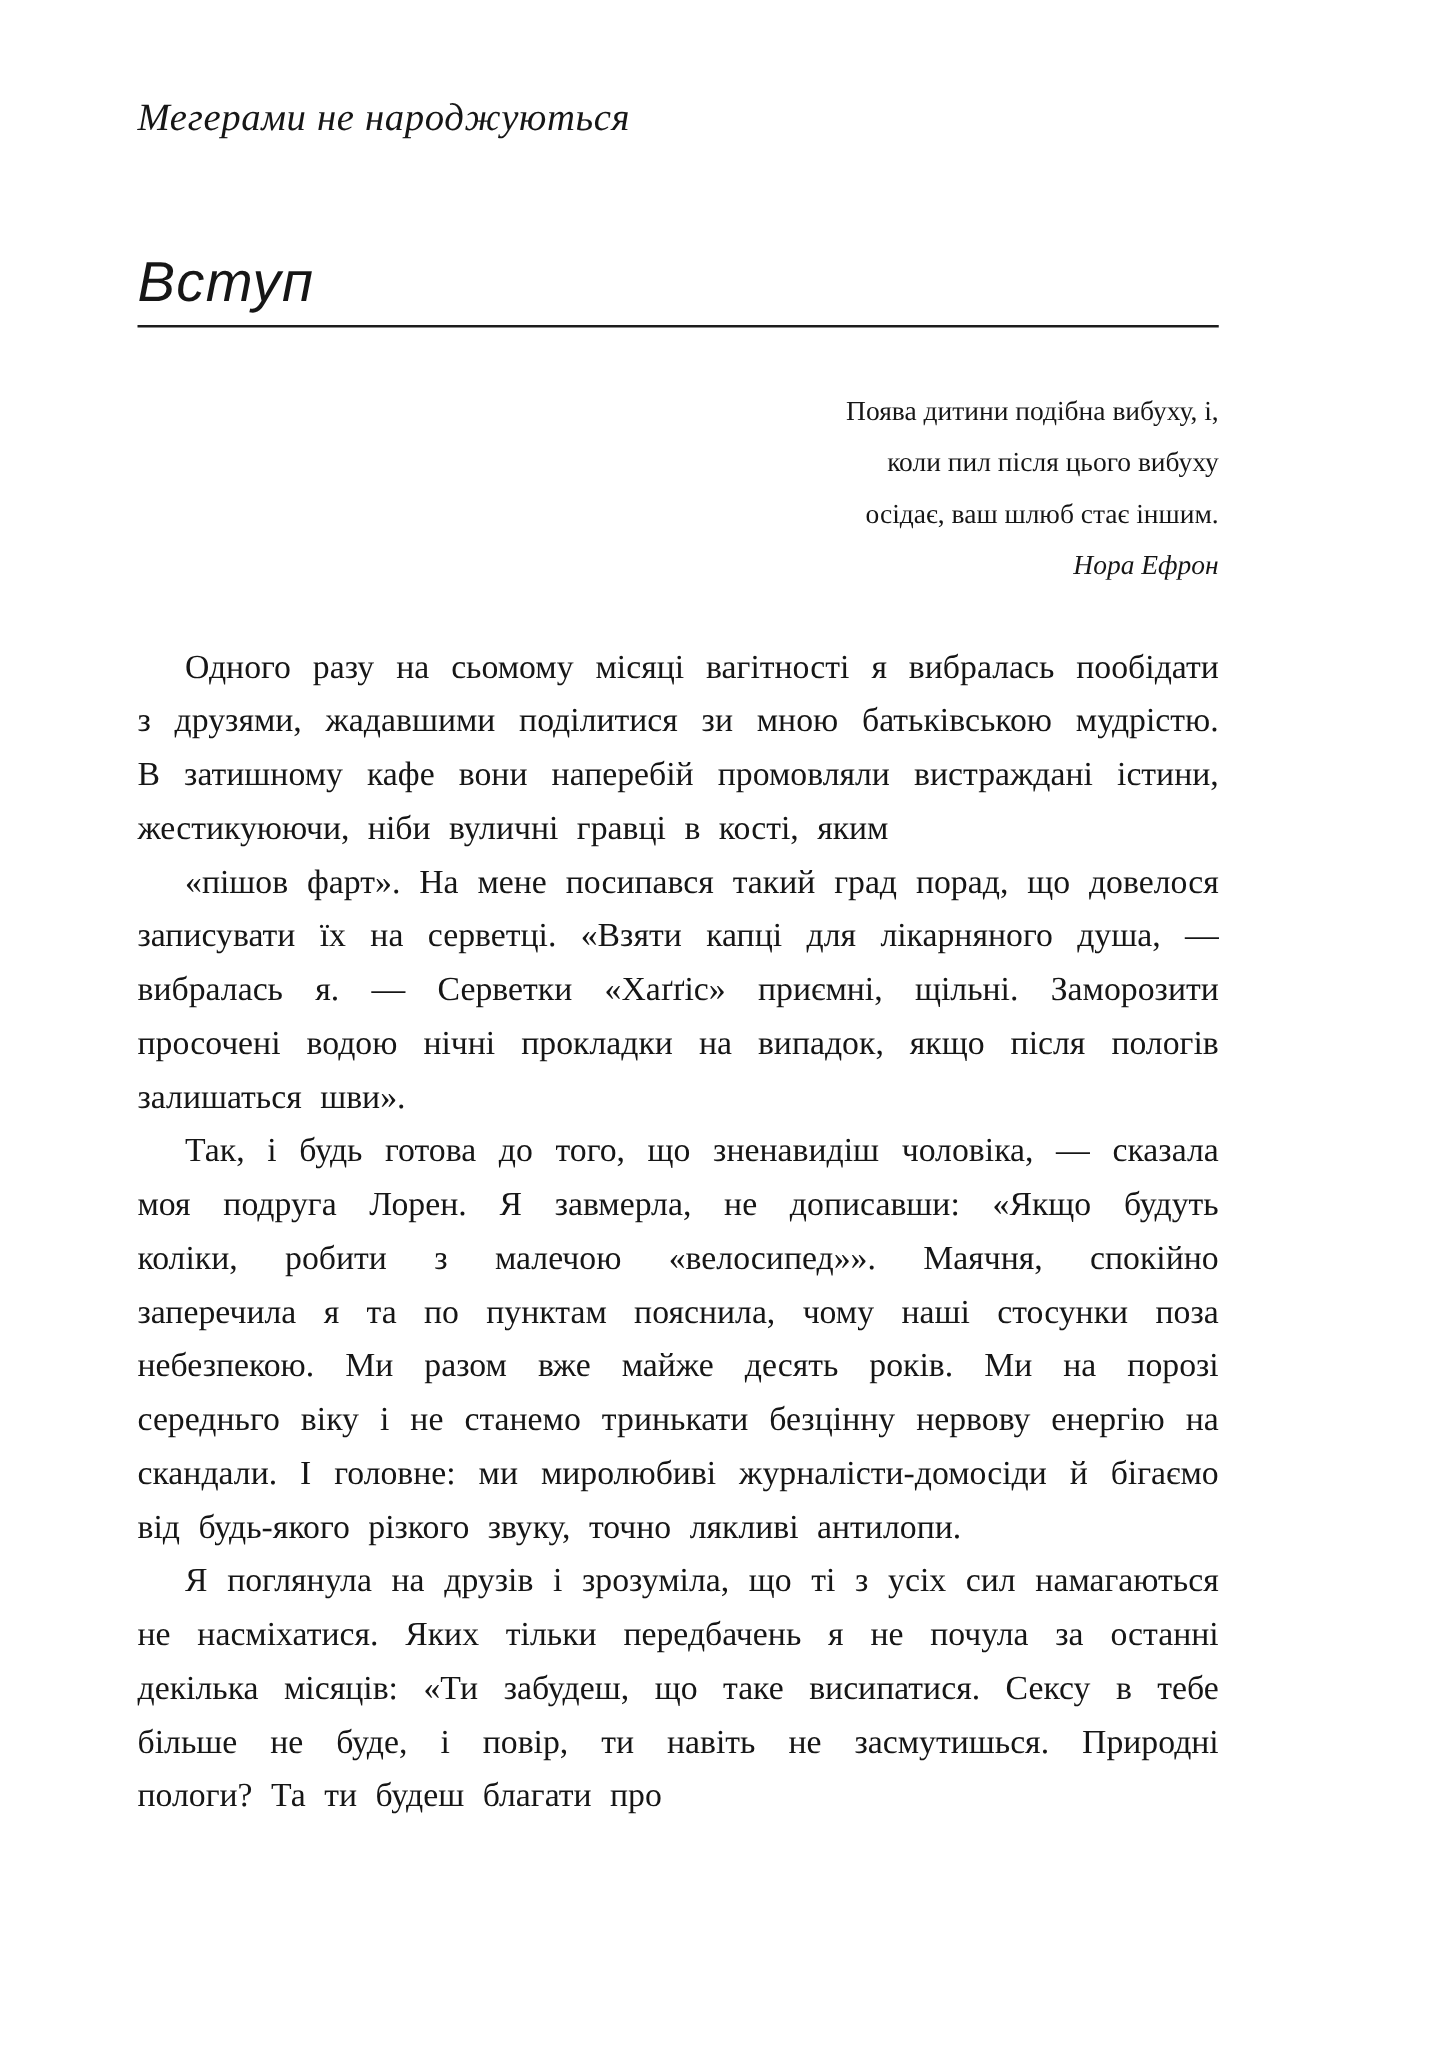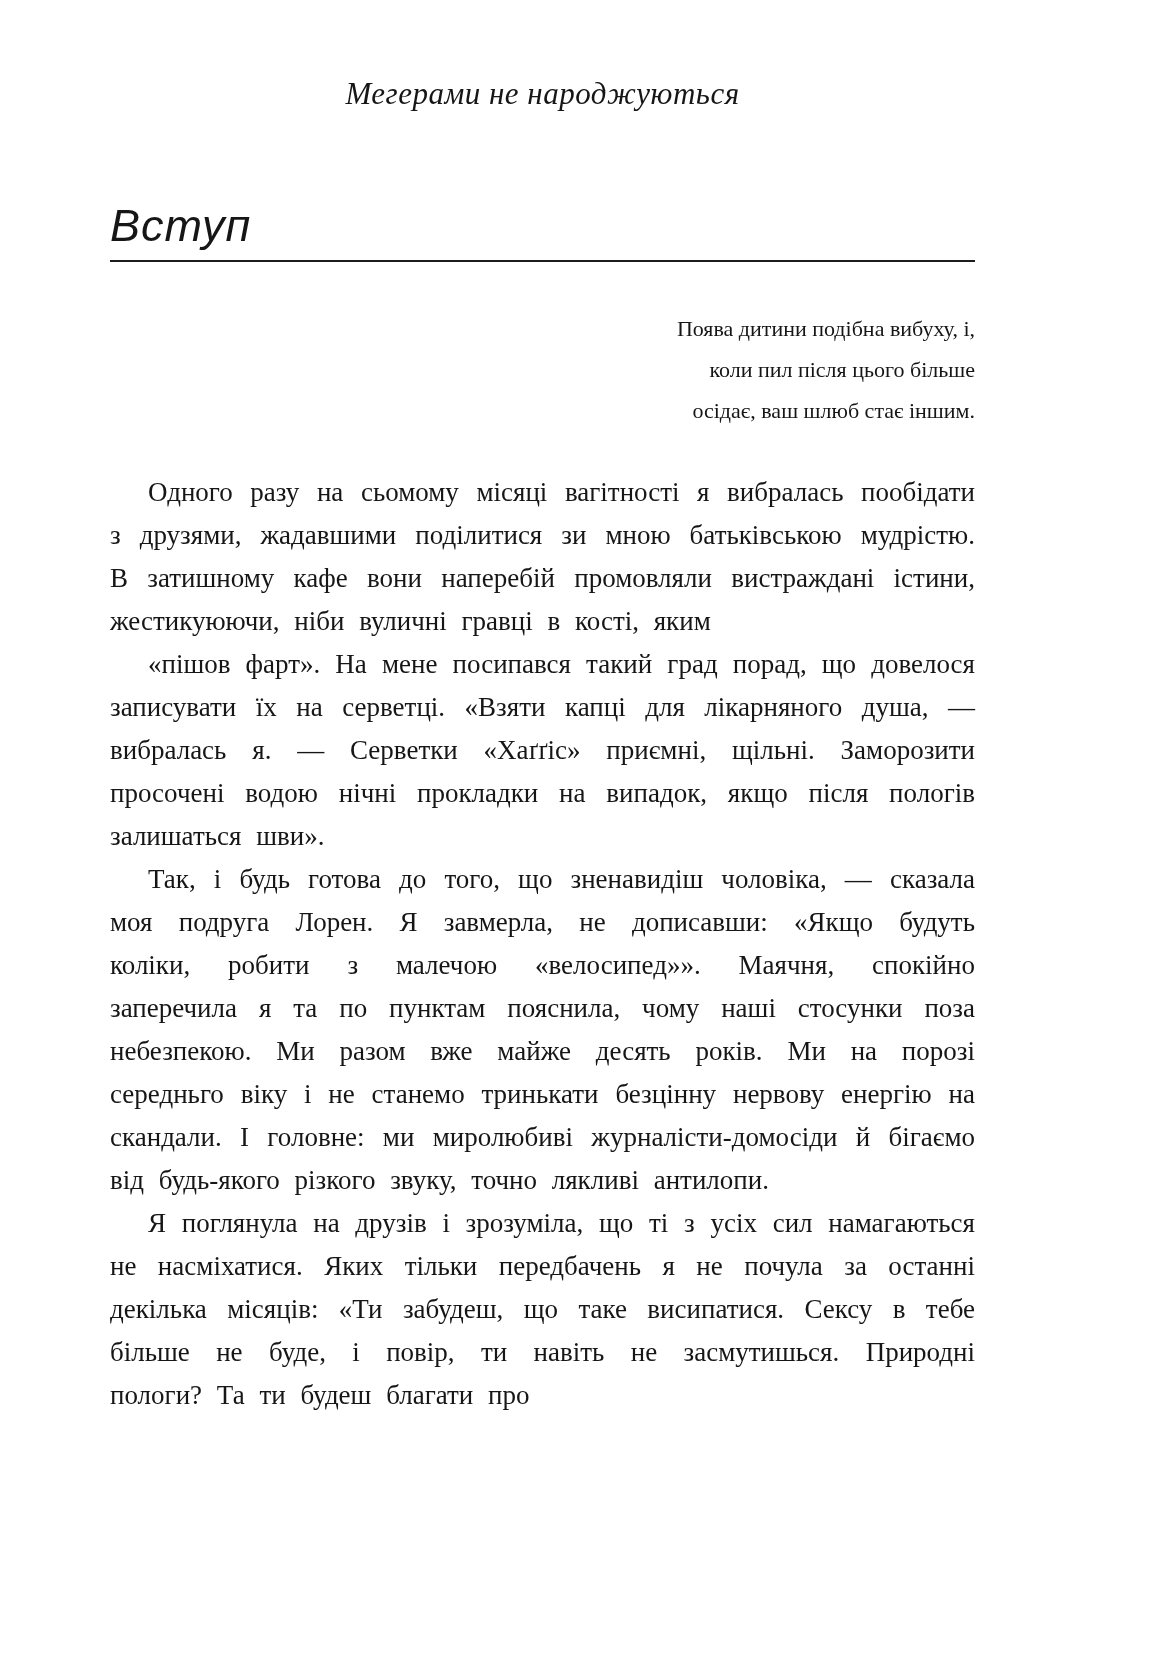"Мегерами не народжуються" .running-header { text-align: center -> left }
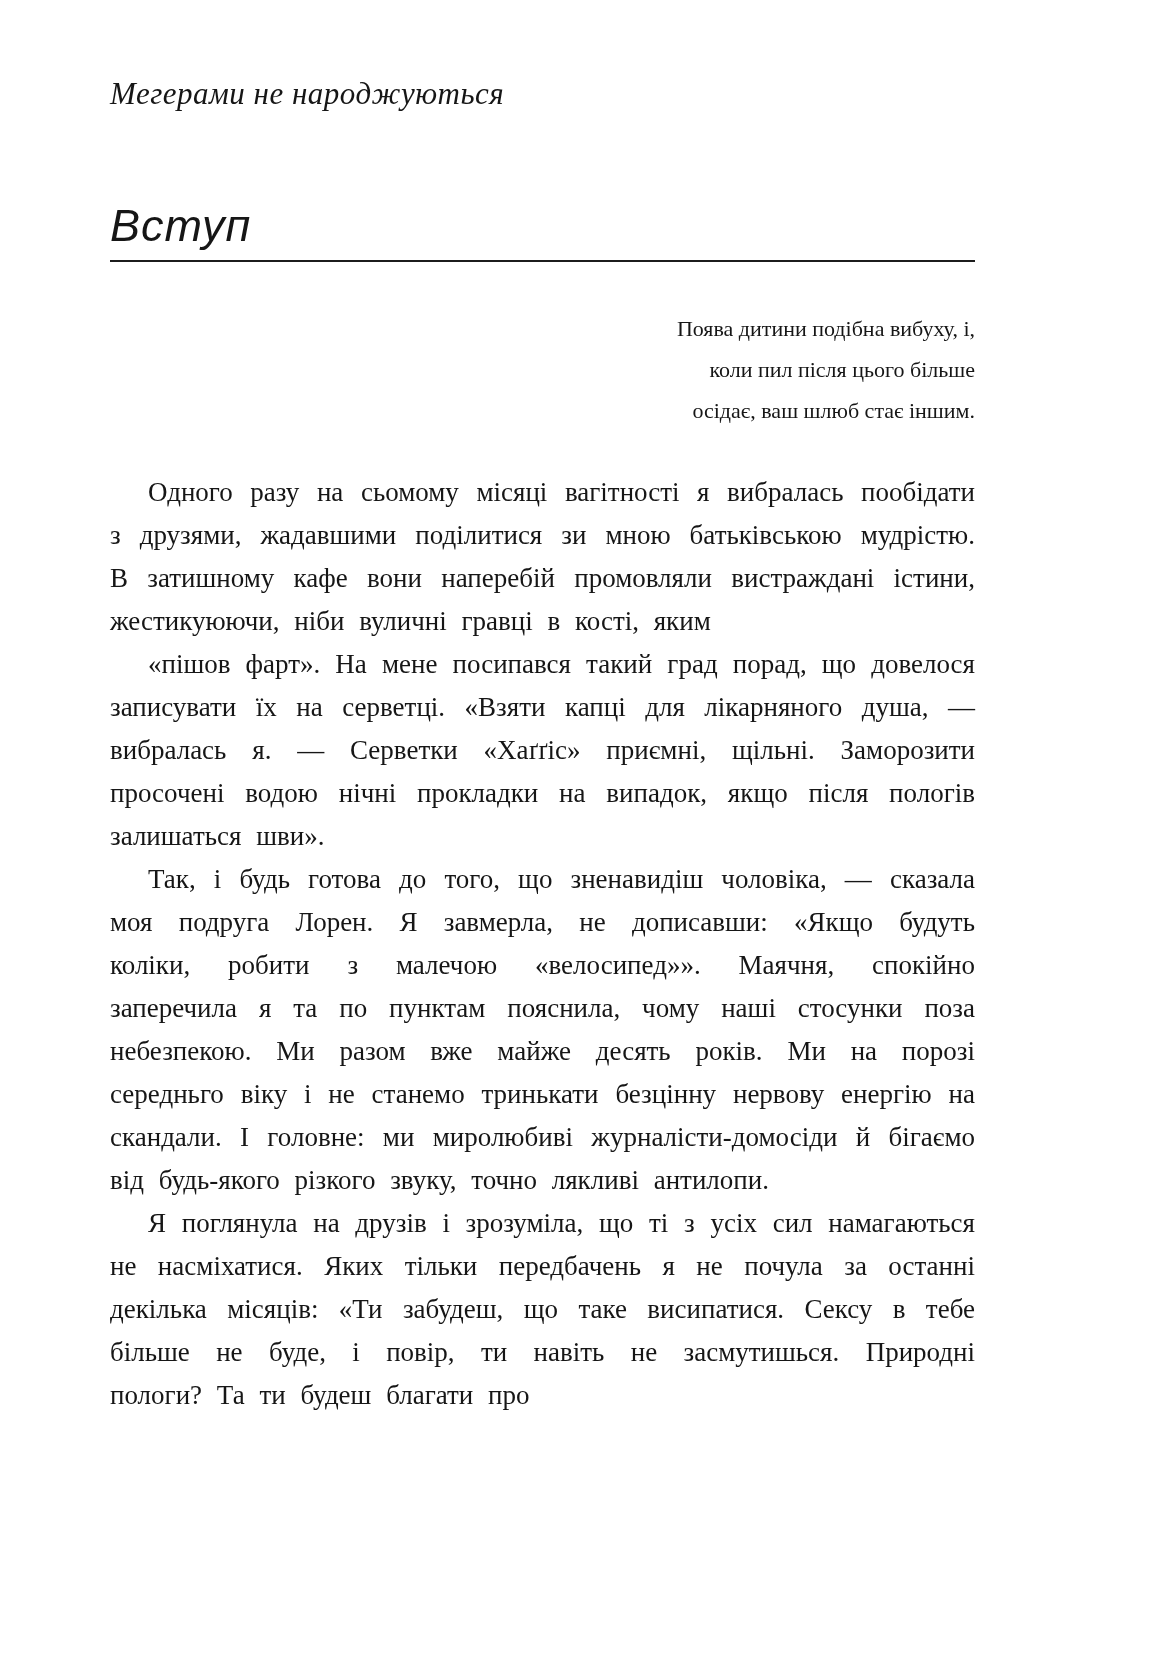"коли пил після цього більше" div.epigraph-line { text: більше -> вибуху }
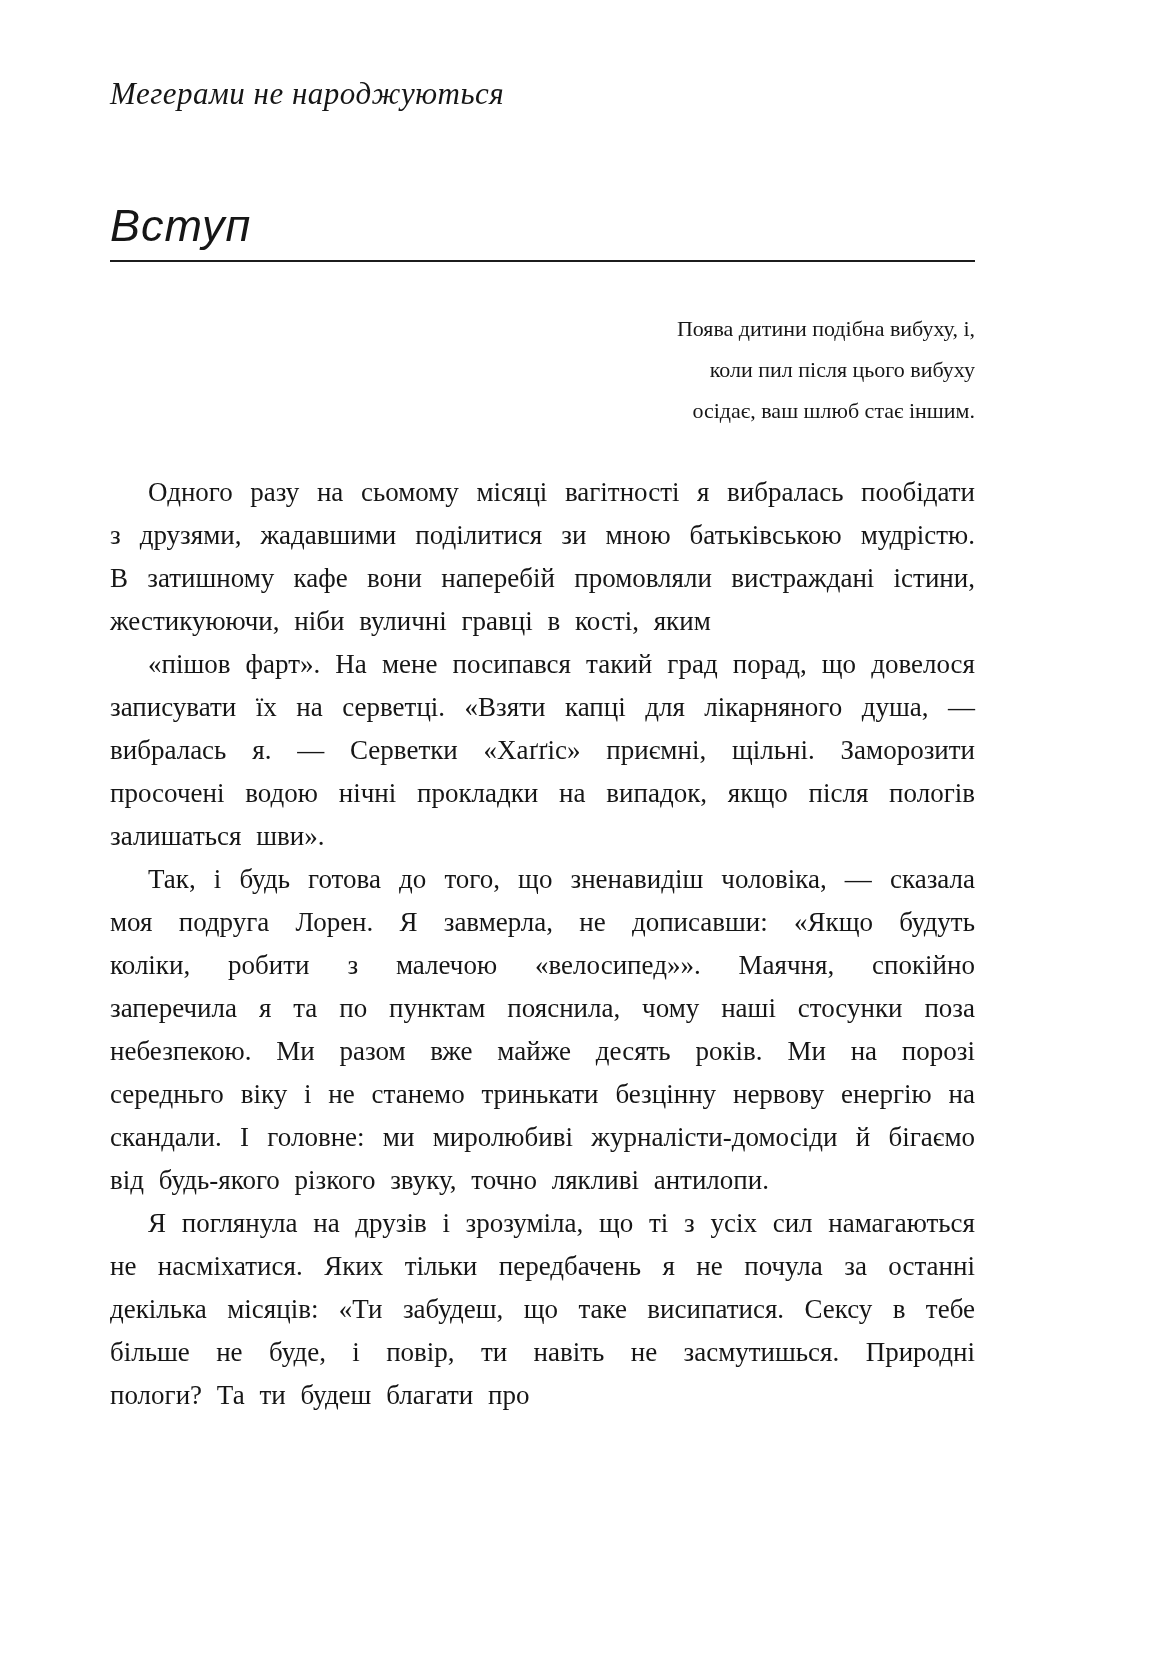"Нора Ефрон" div.epigraph-author { html: none -> <div>Нора Ефрон</div> }
